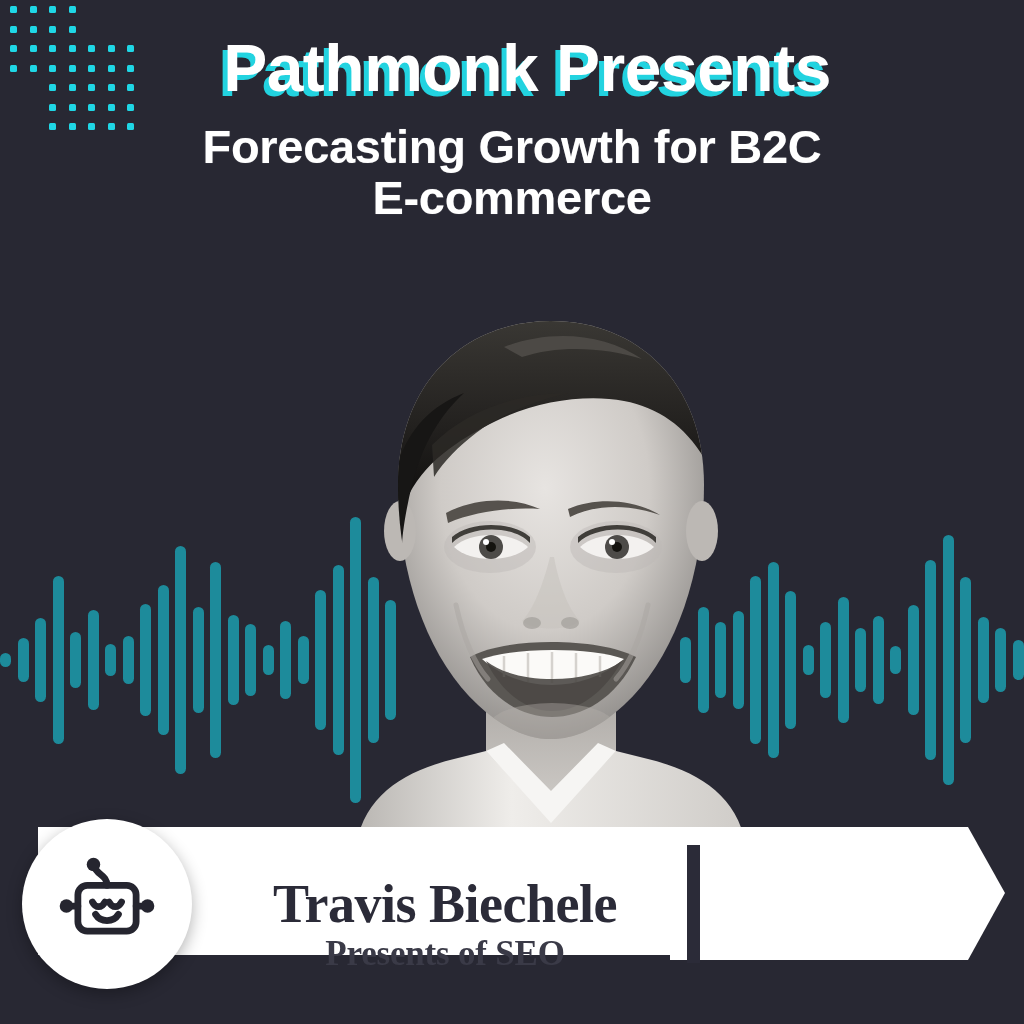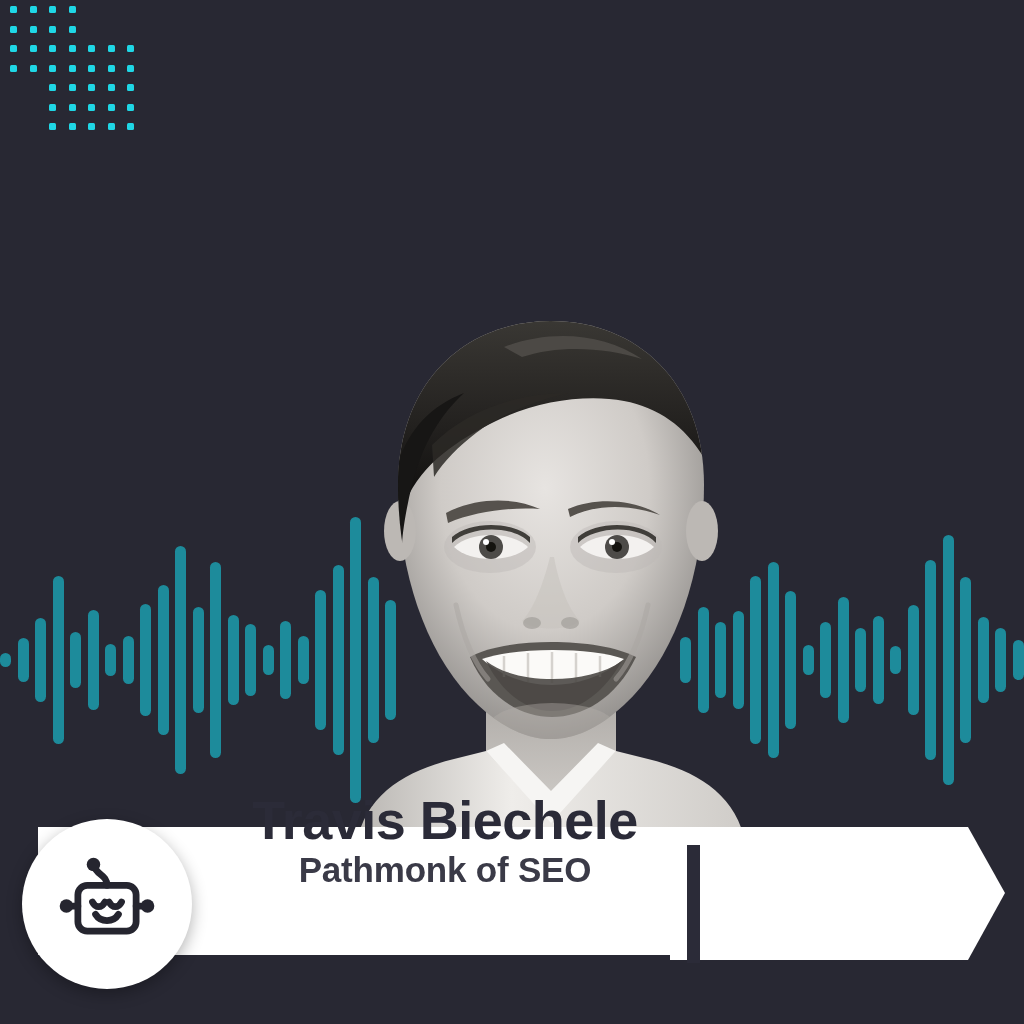"Pathmonk Presents" div { html: none -> <div> <div>Pathmonk Presents</div> <div>Forecasting Growth for B2C E-commerce</div> </div> }
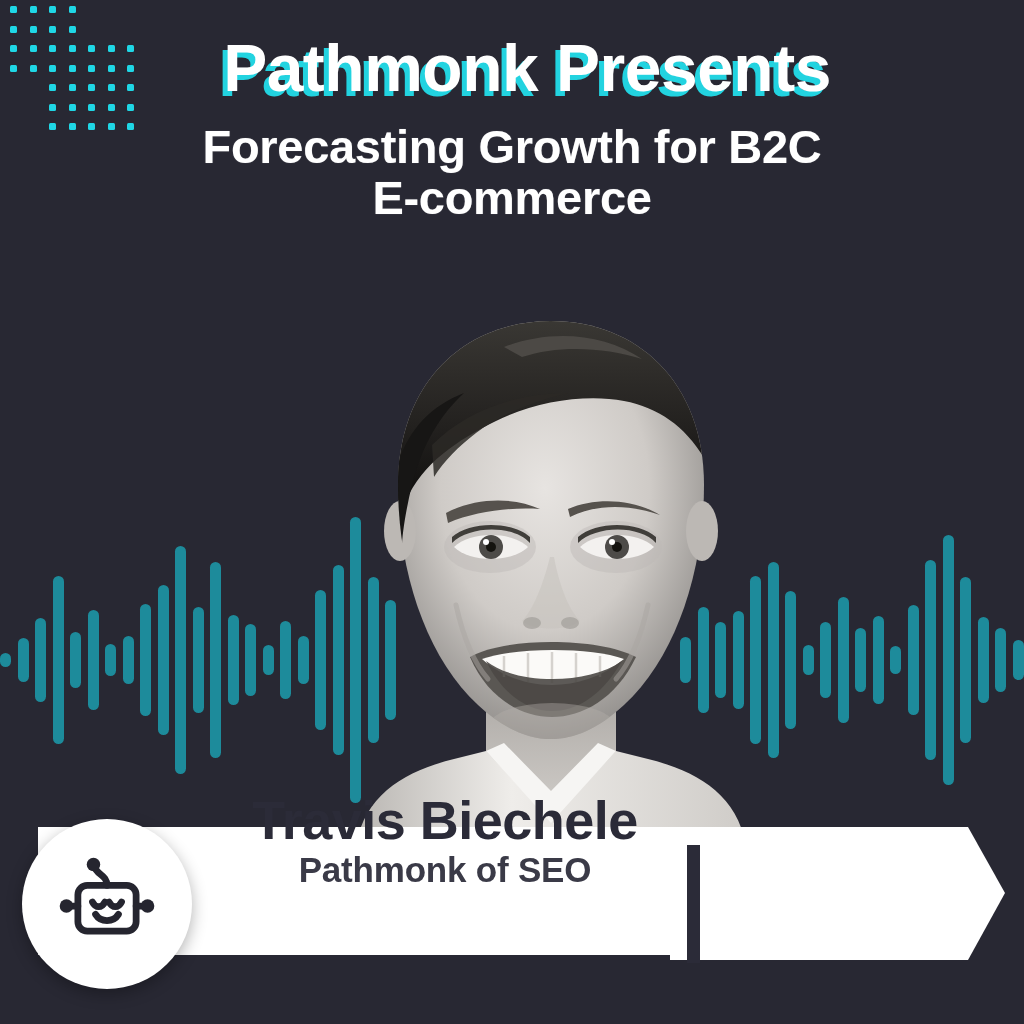"Travis Biechele" #speaker-text { font-family: none -> Liberation Serif, serif; top: 792px -> 876px }
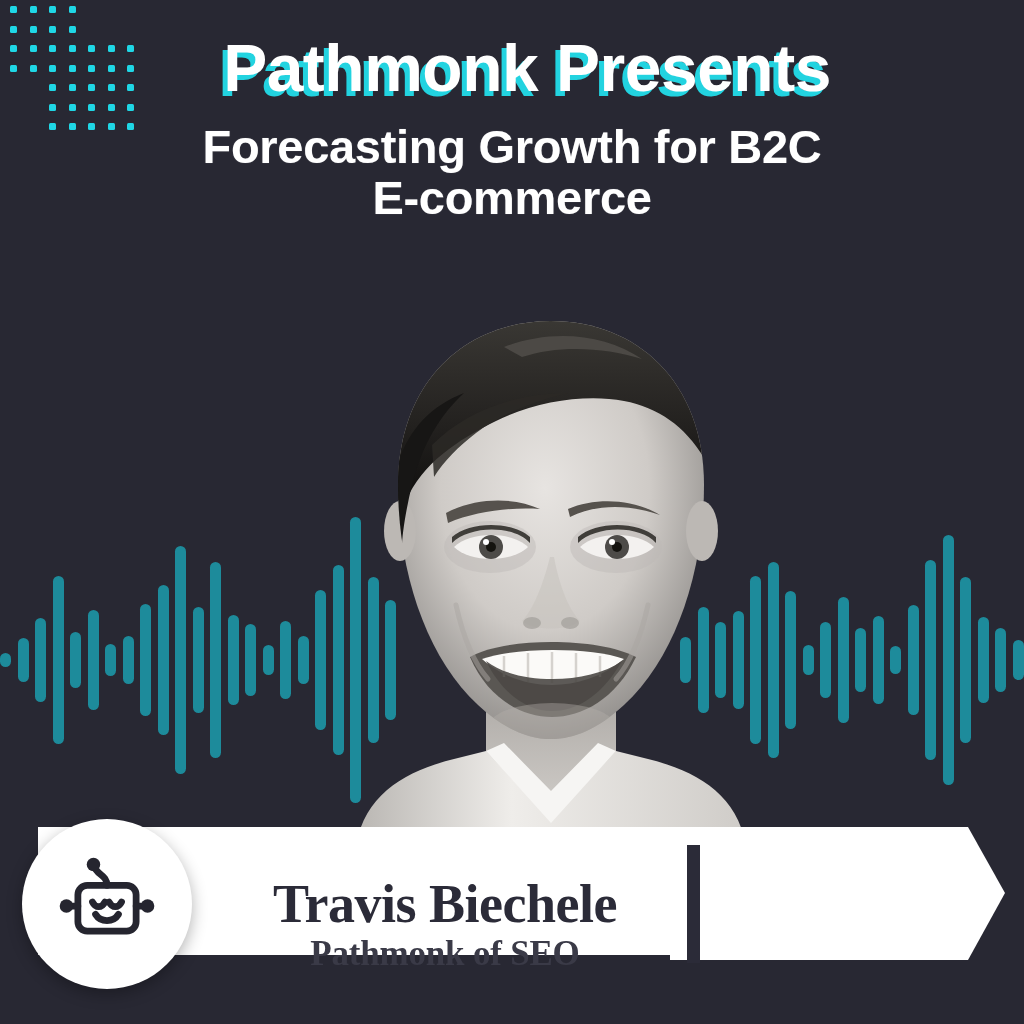"Pathmonk of SEO" div { text: Pathmonk -> Presents }
